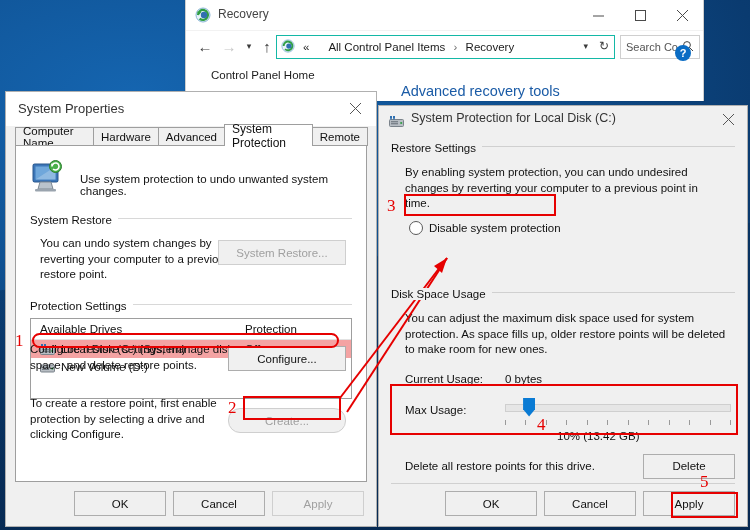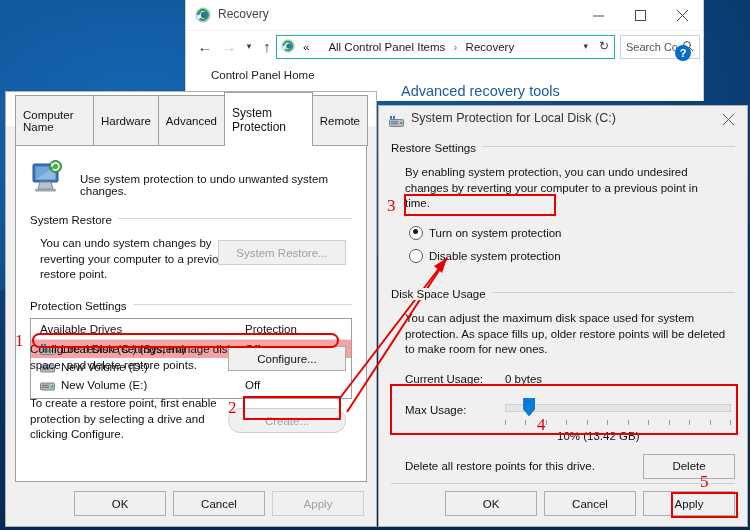"Computer Name" .tab { padding: 16px 7px -> 0 7px }
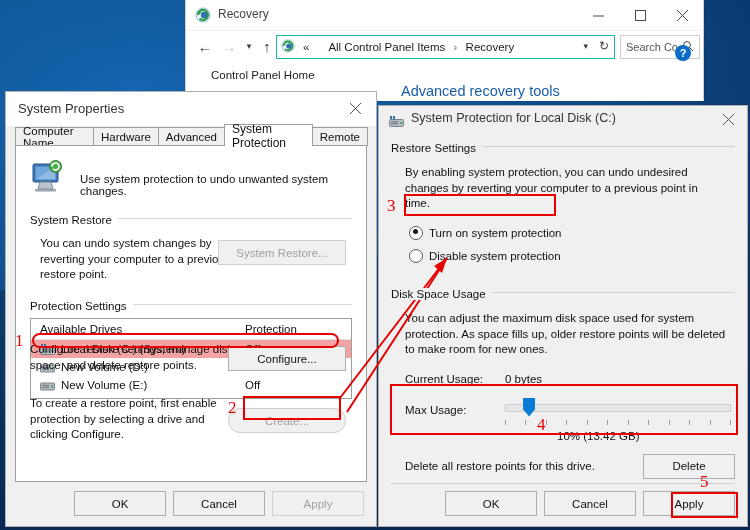"Turn on system protection" div.radio-row { html: <div> <span></span> <span>Turn on system protection</span> </div> -> none }
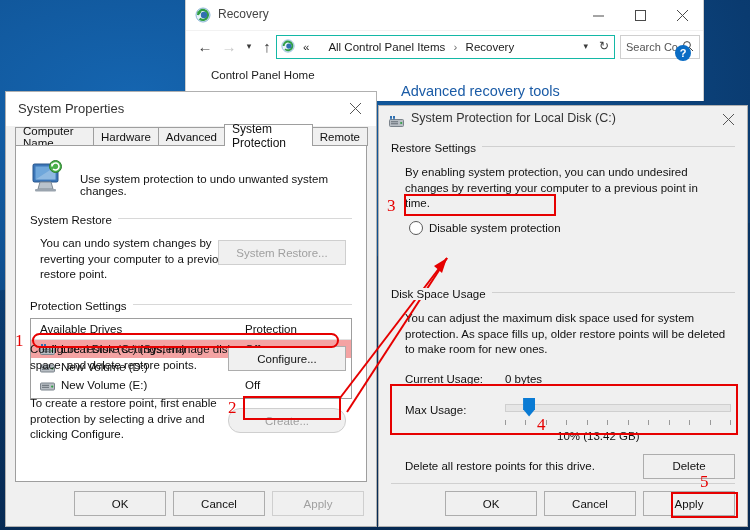"New Volume (E:)" div.drow { html: <div> <span> <span> <svg> <rect></rect> <rect></rect> <rect></rect> <circle></circle> </svg> </span> <span>New Volume (E:)</span> </span> <span>Off</span> </div> -> none }
